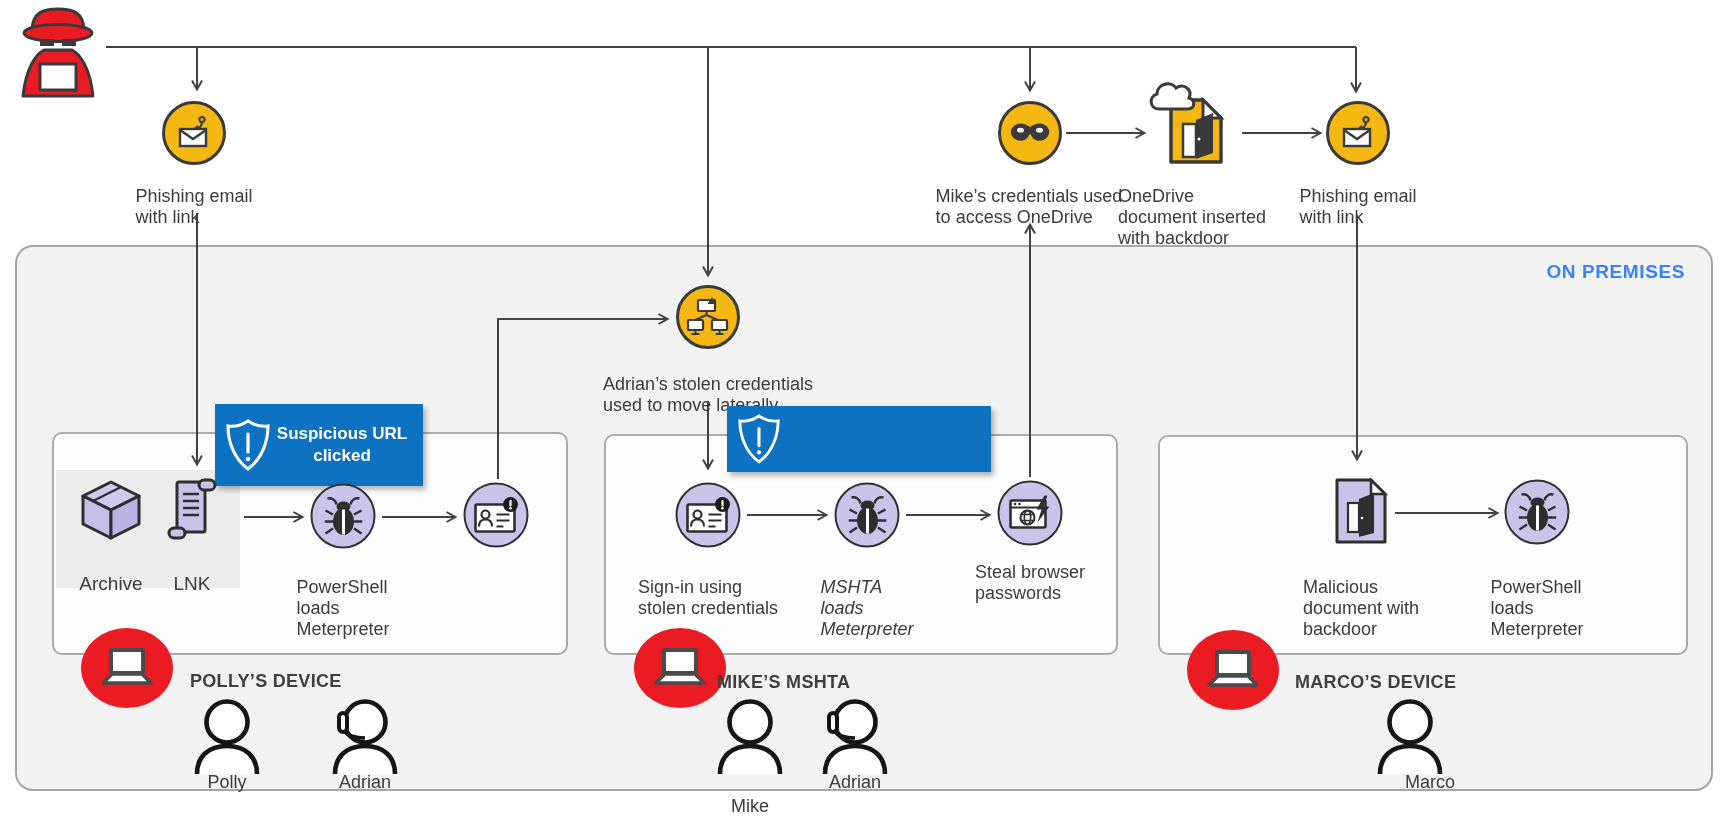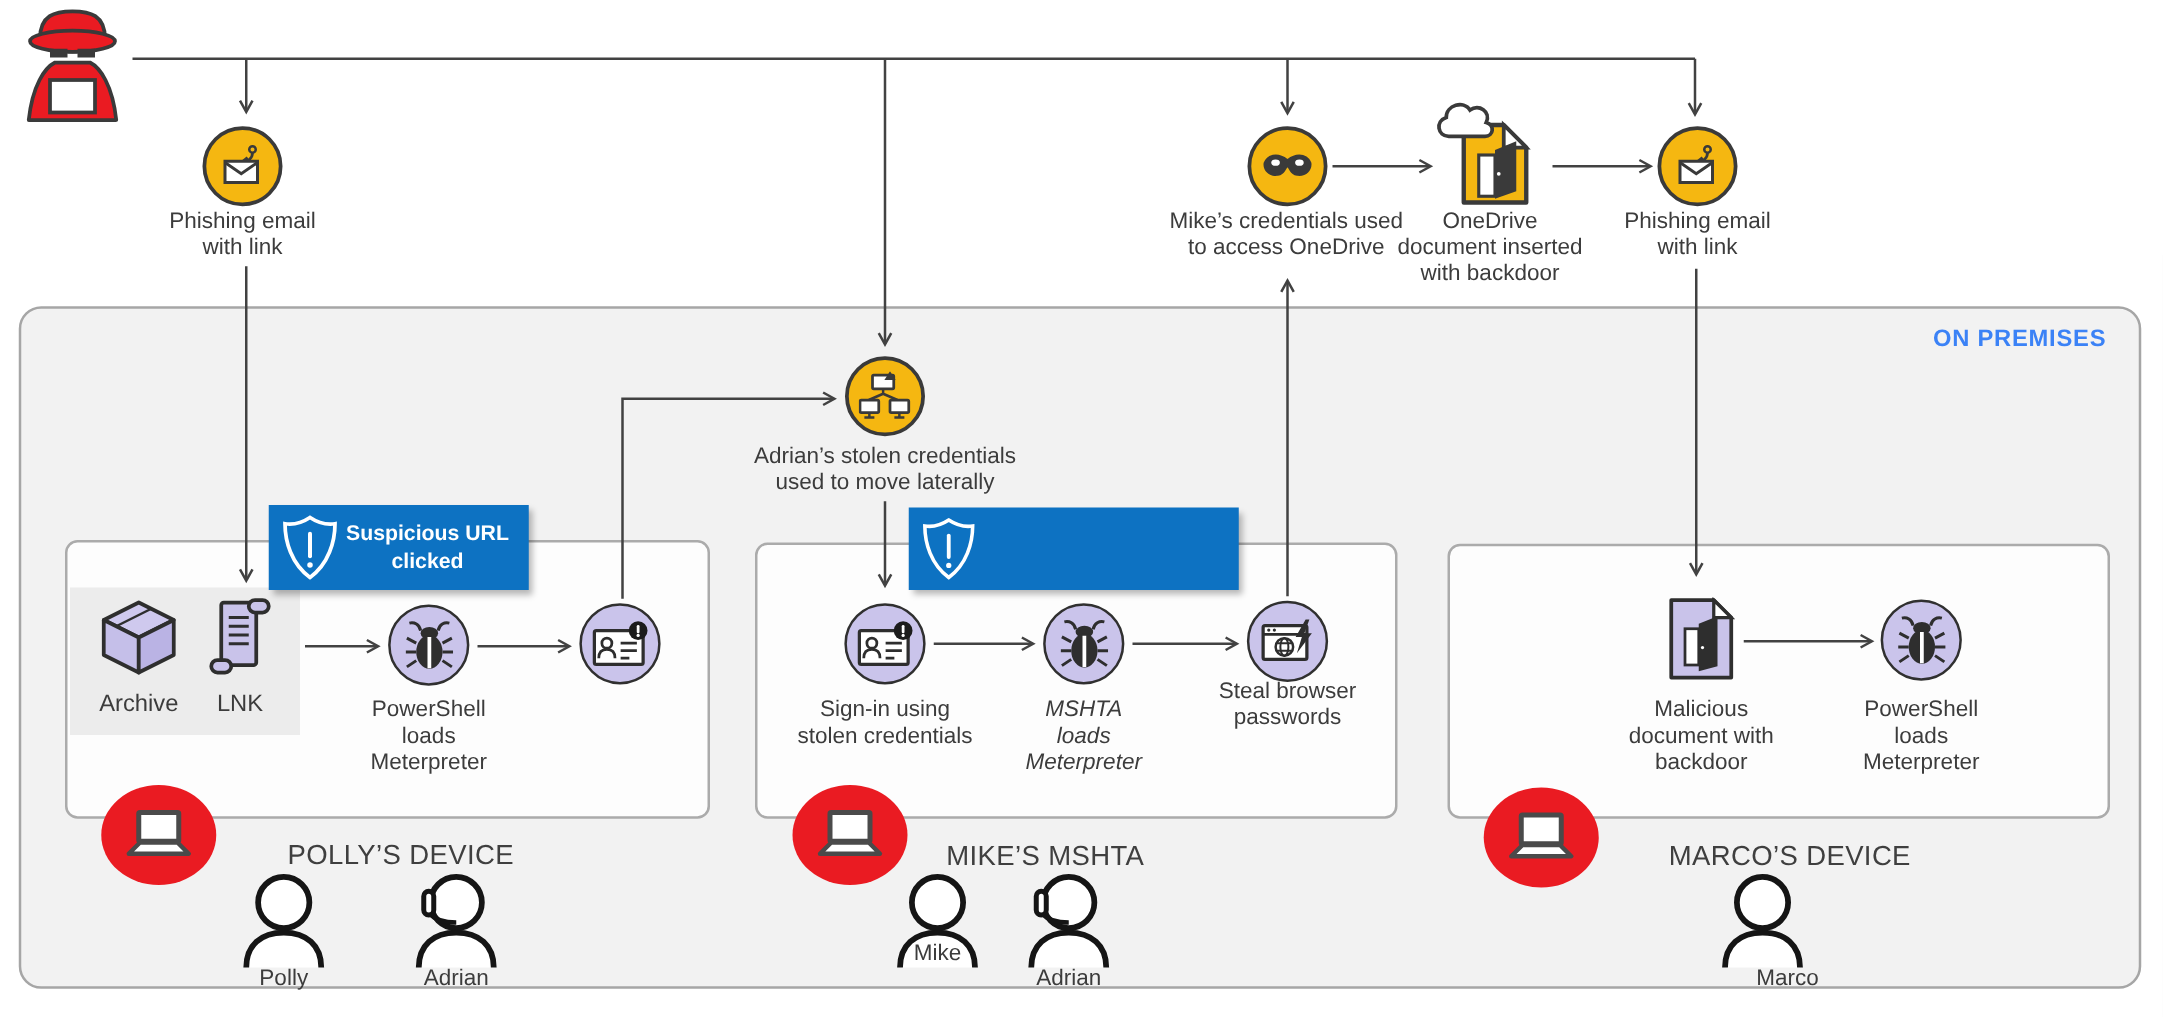"Phishing email" .lbl { margin-top: none -> 20px; text-align: center -> left }
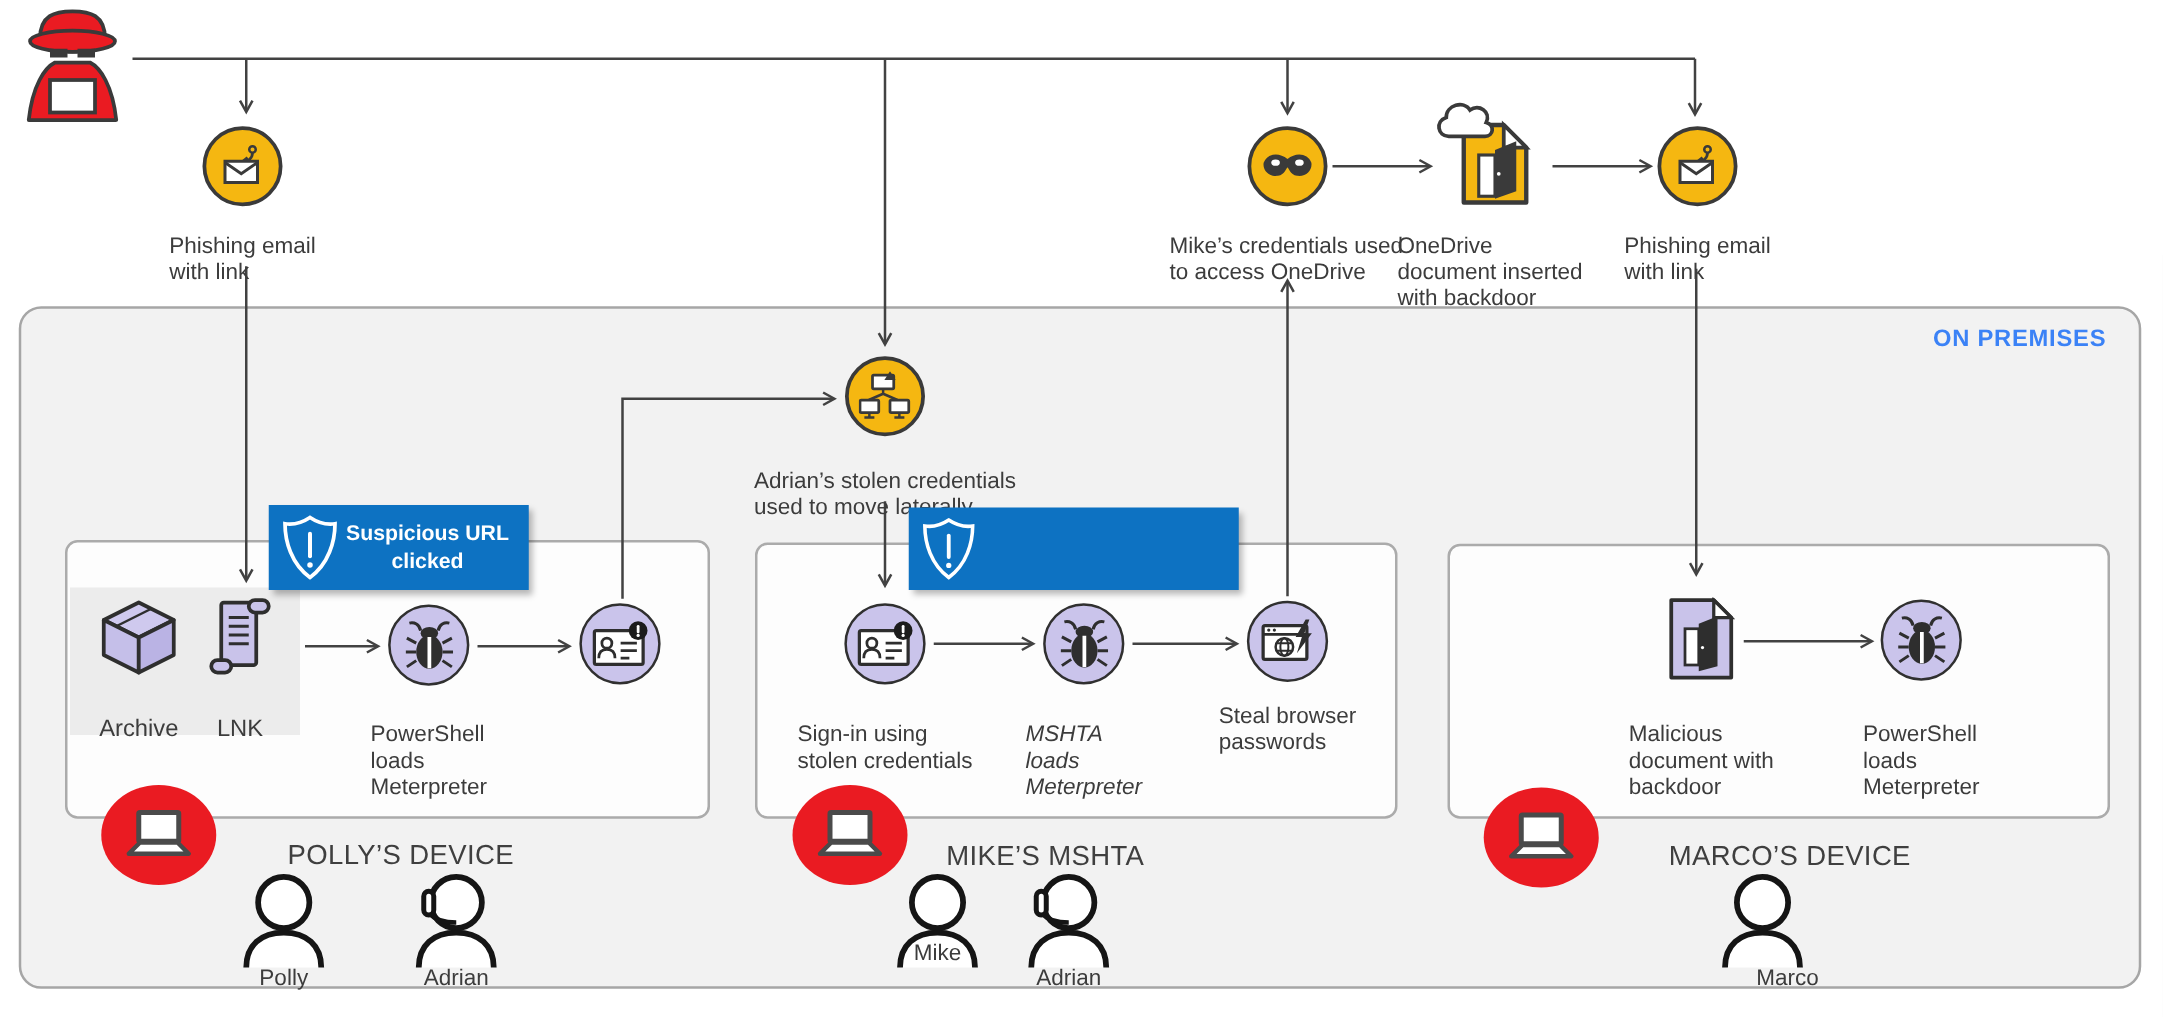"Suspicious URL" div.alert { height: 68px -> 82px }
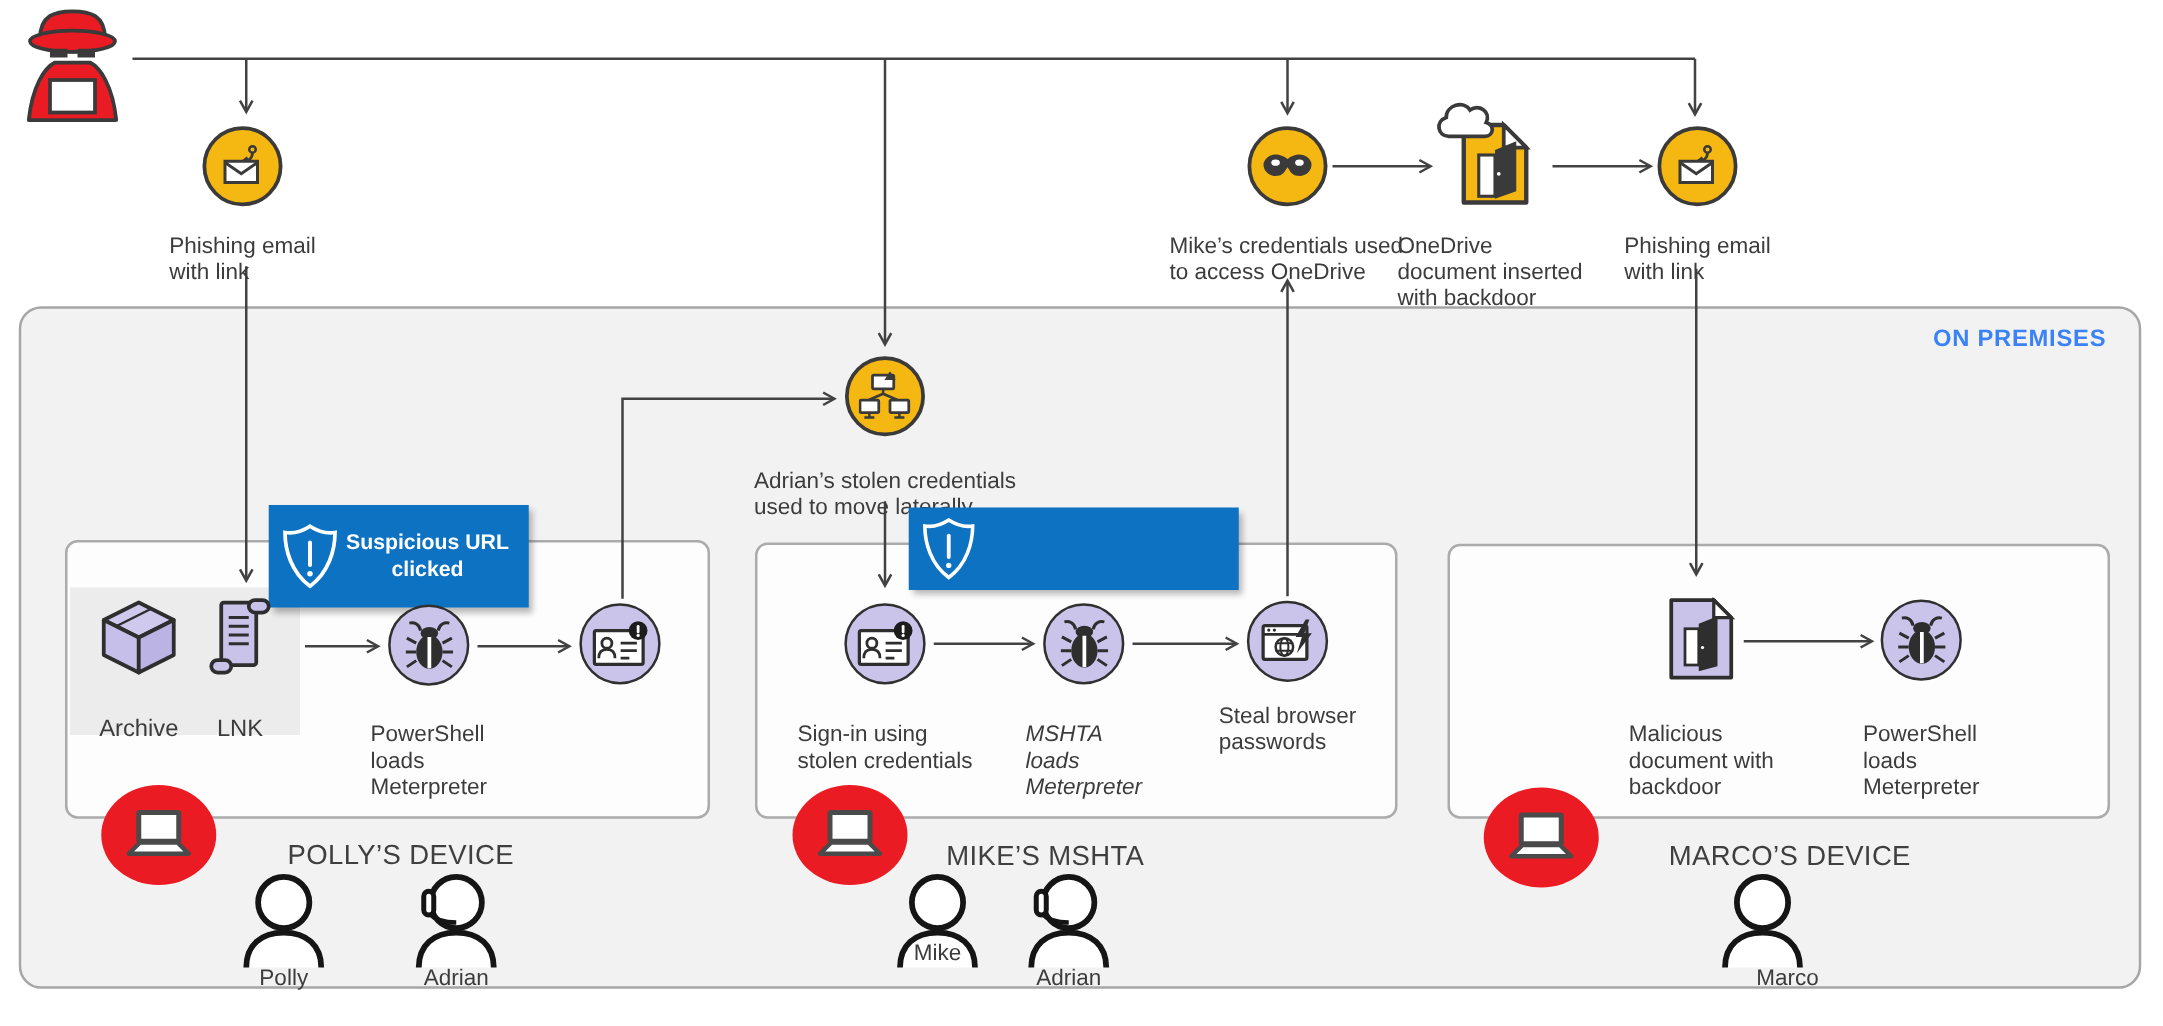"POLLY’S DEVICE" .devtitle { font-size: 22px -> 18px; font-weight: normal -> bold; margin-left: 40px -> none }
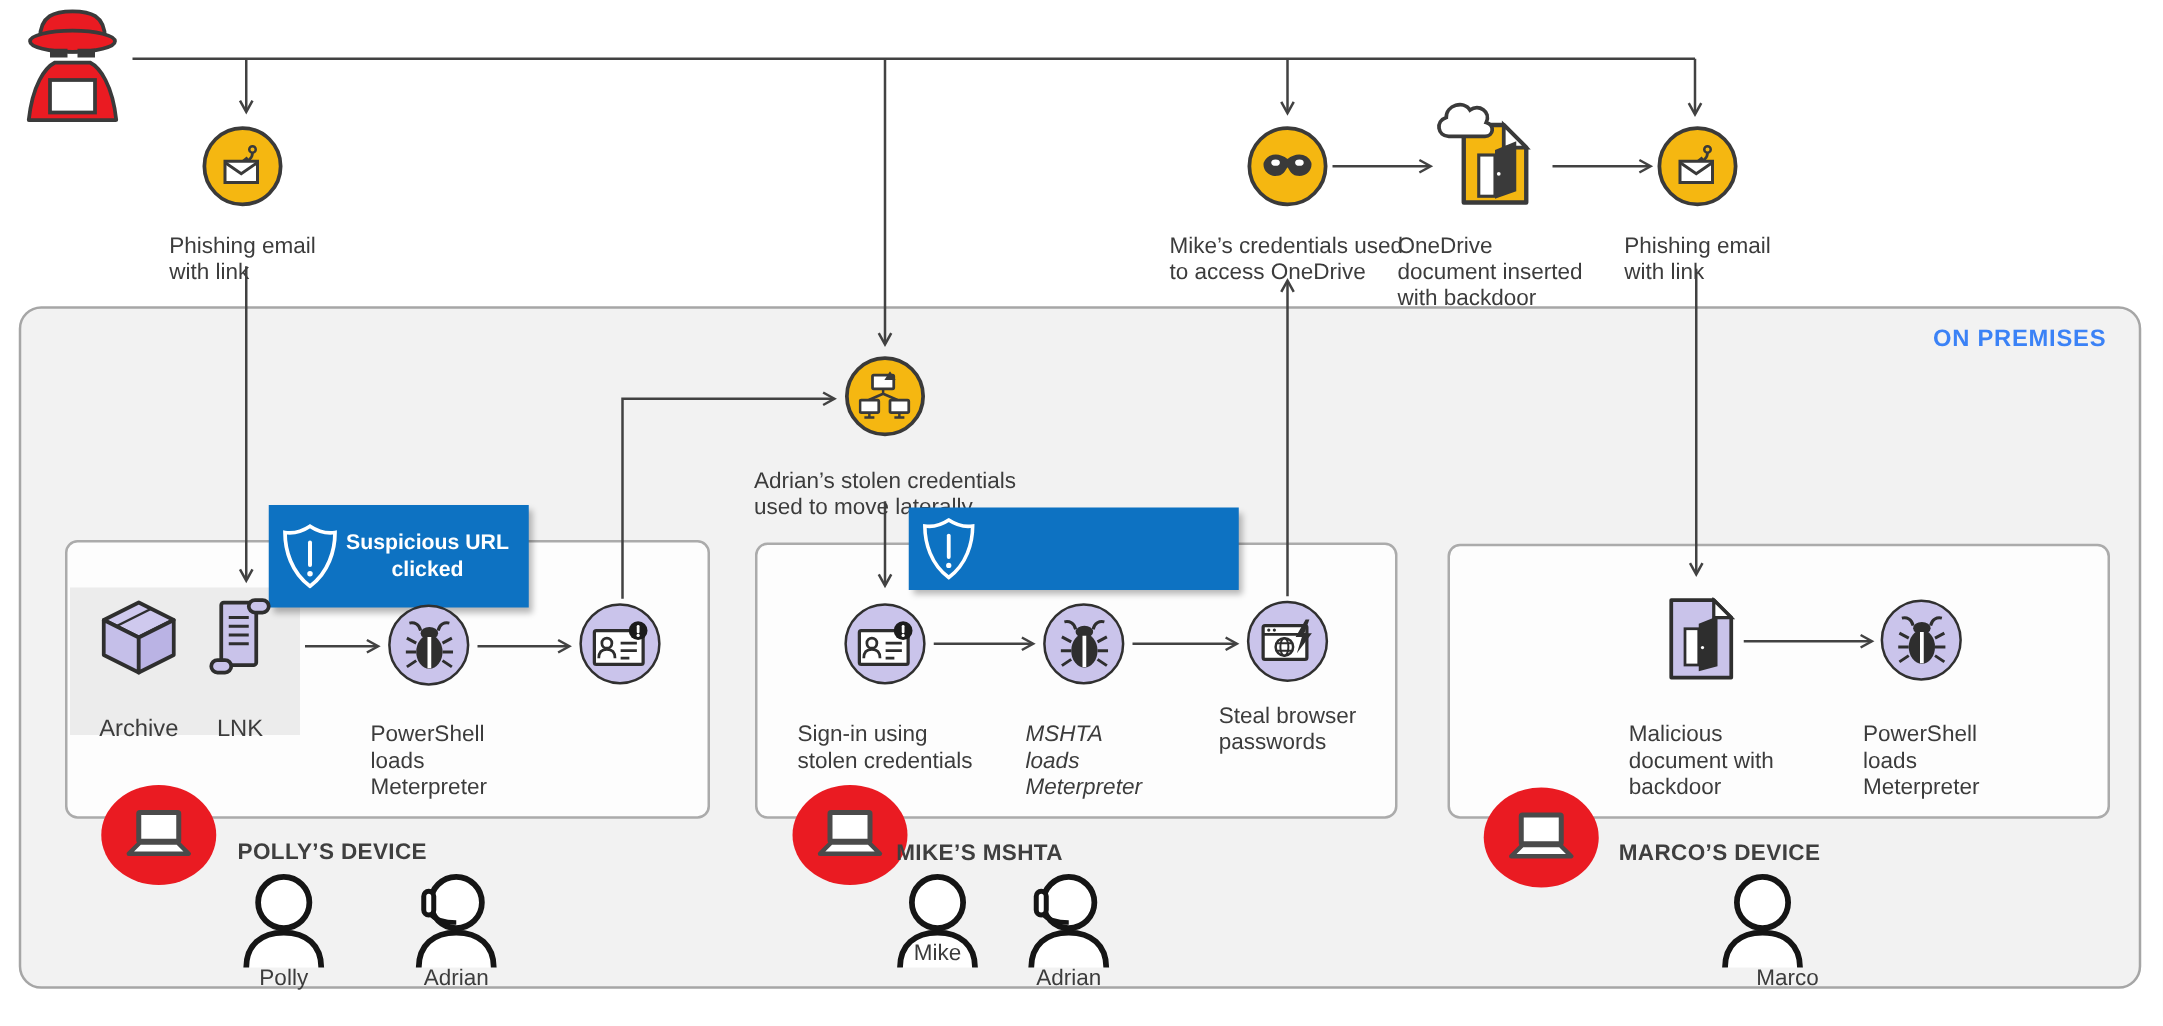"Mike" div.pname { top: 752px -> 796px }
